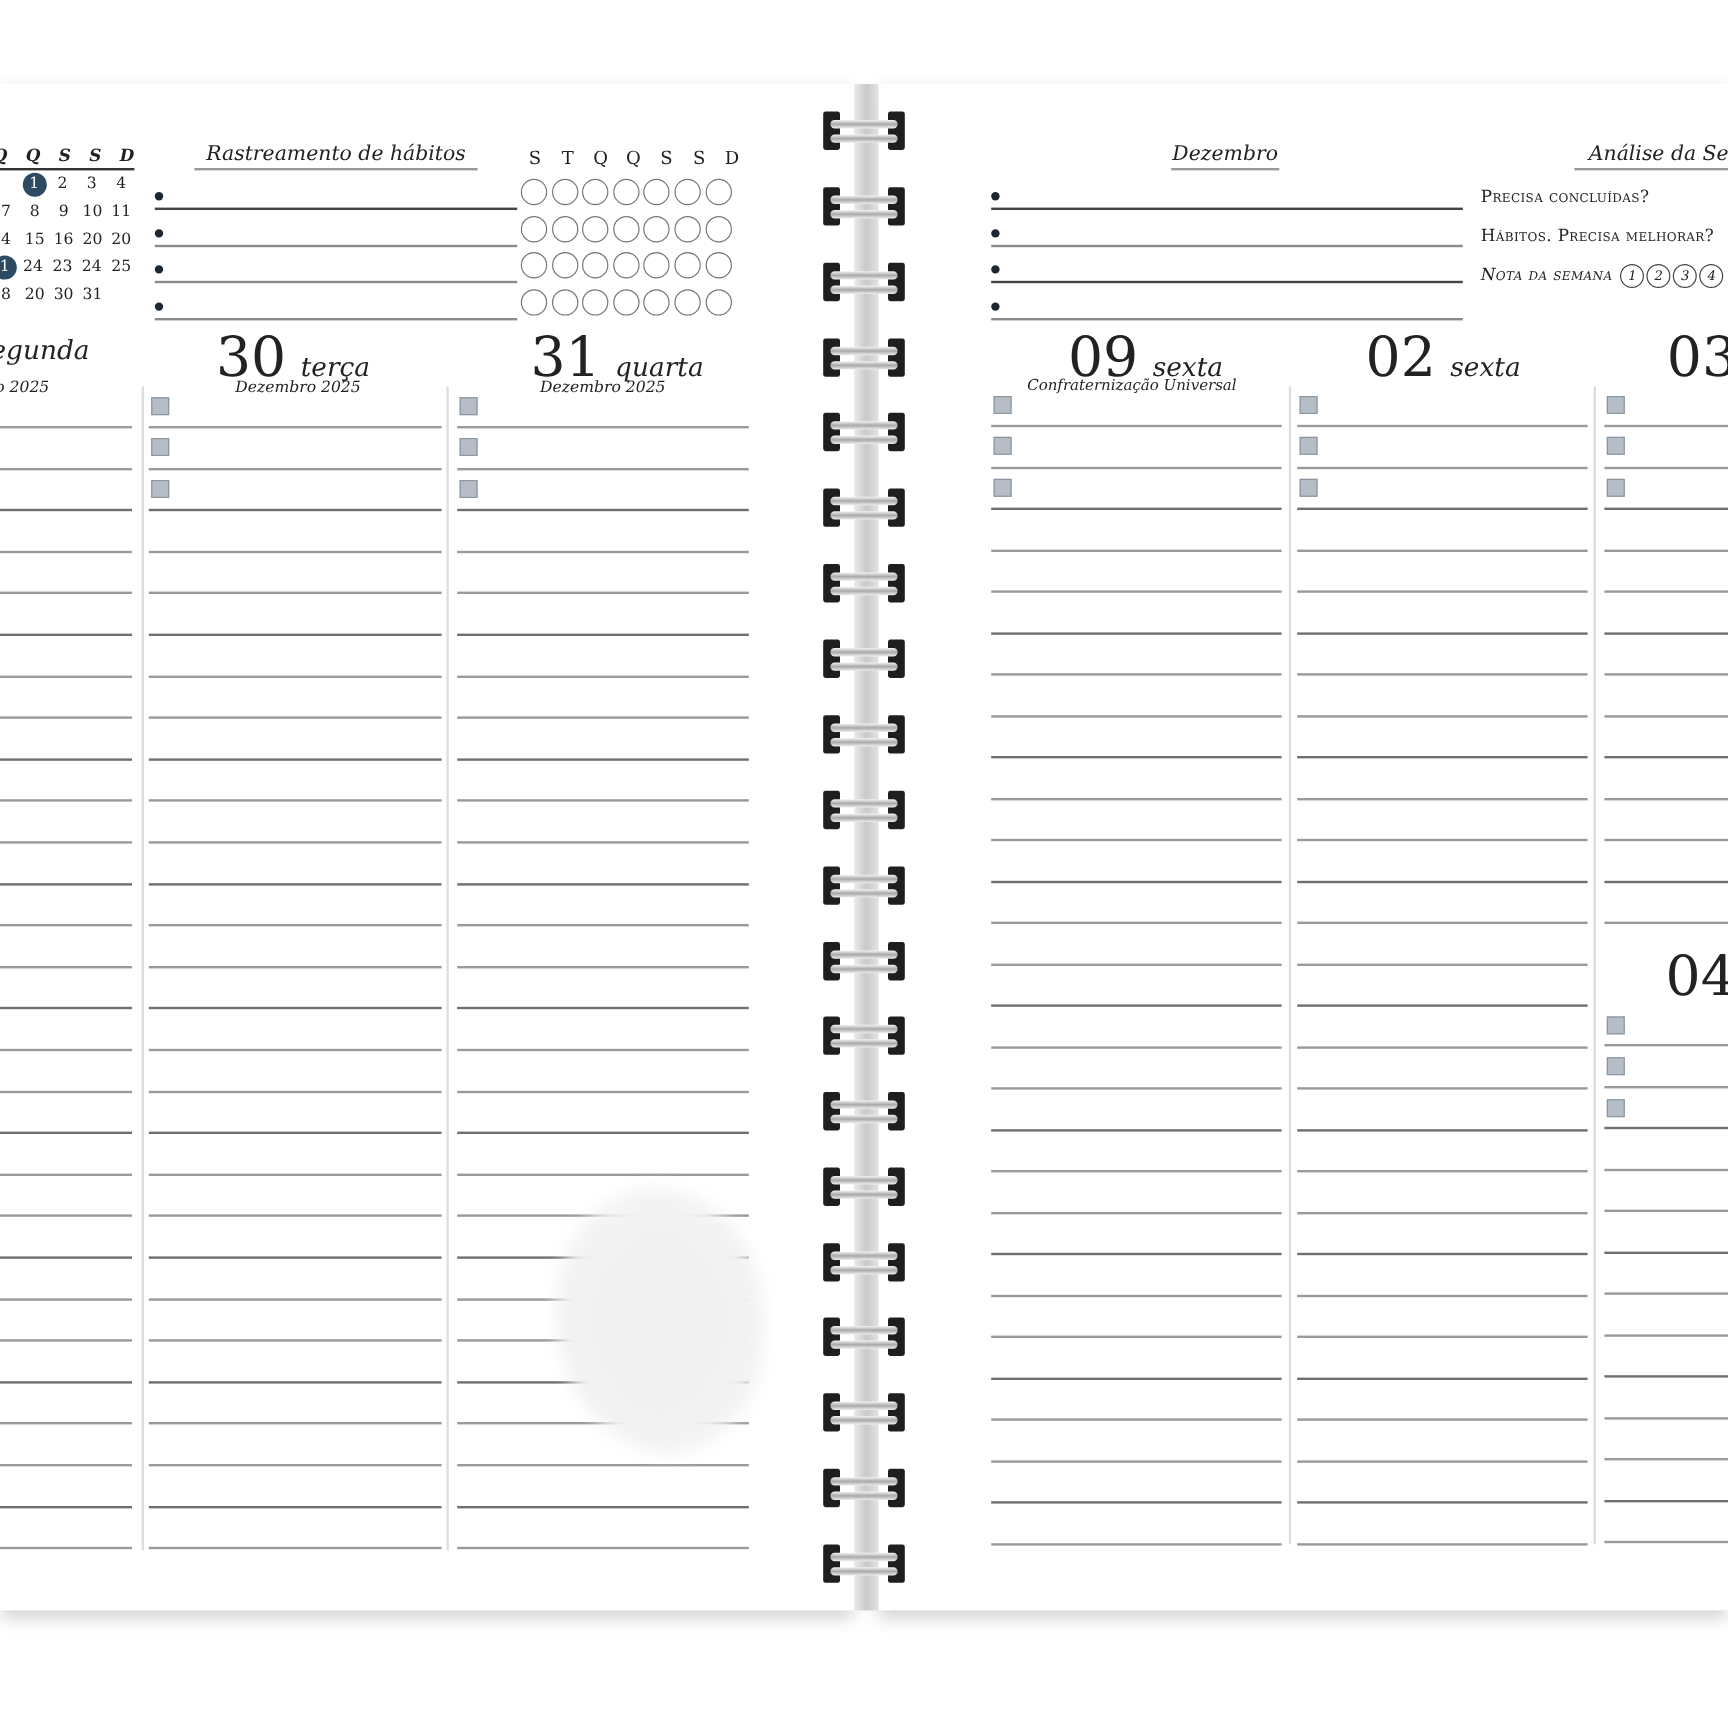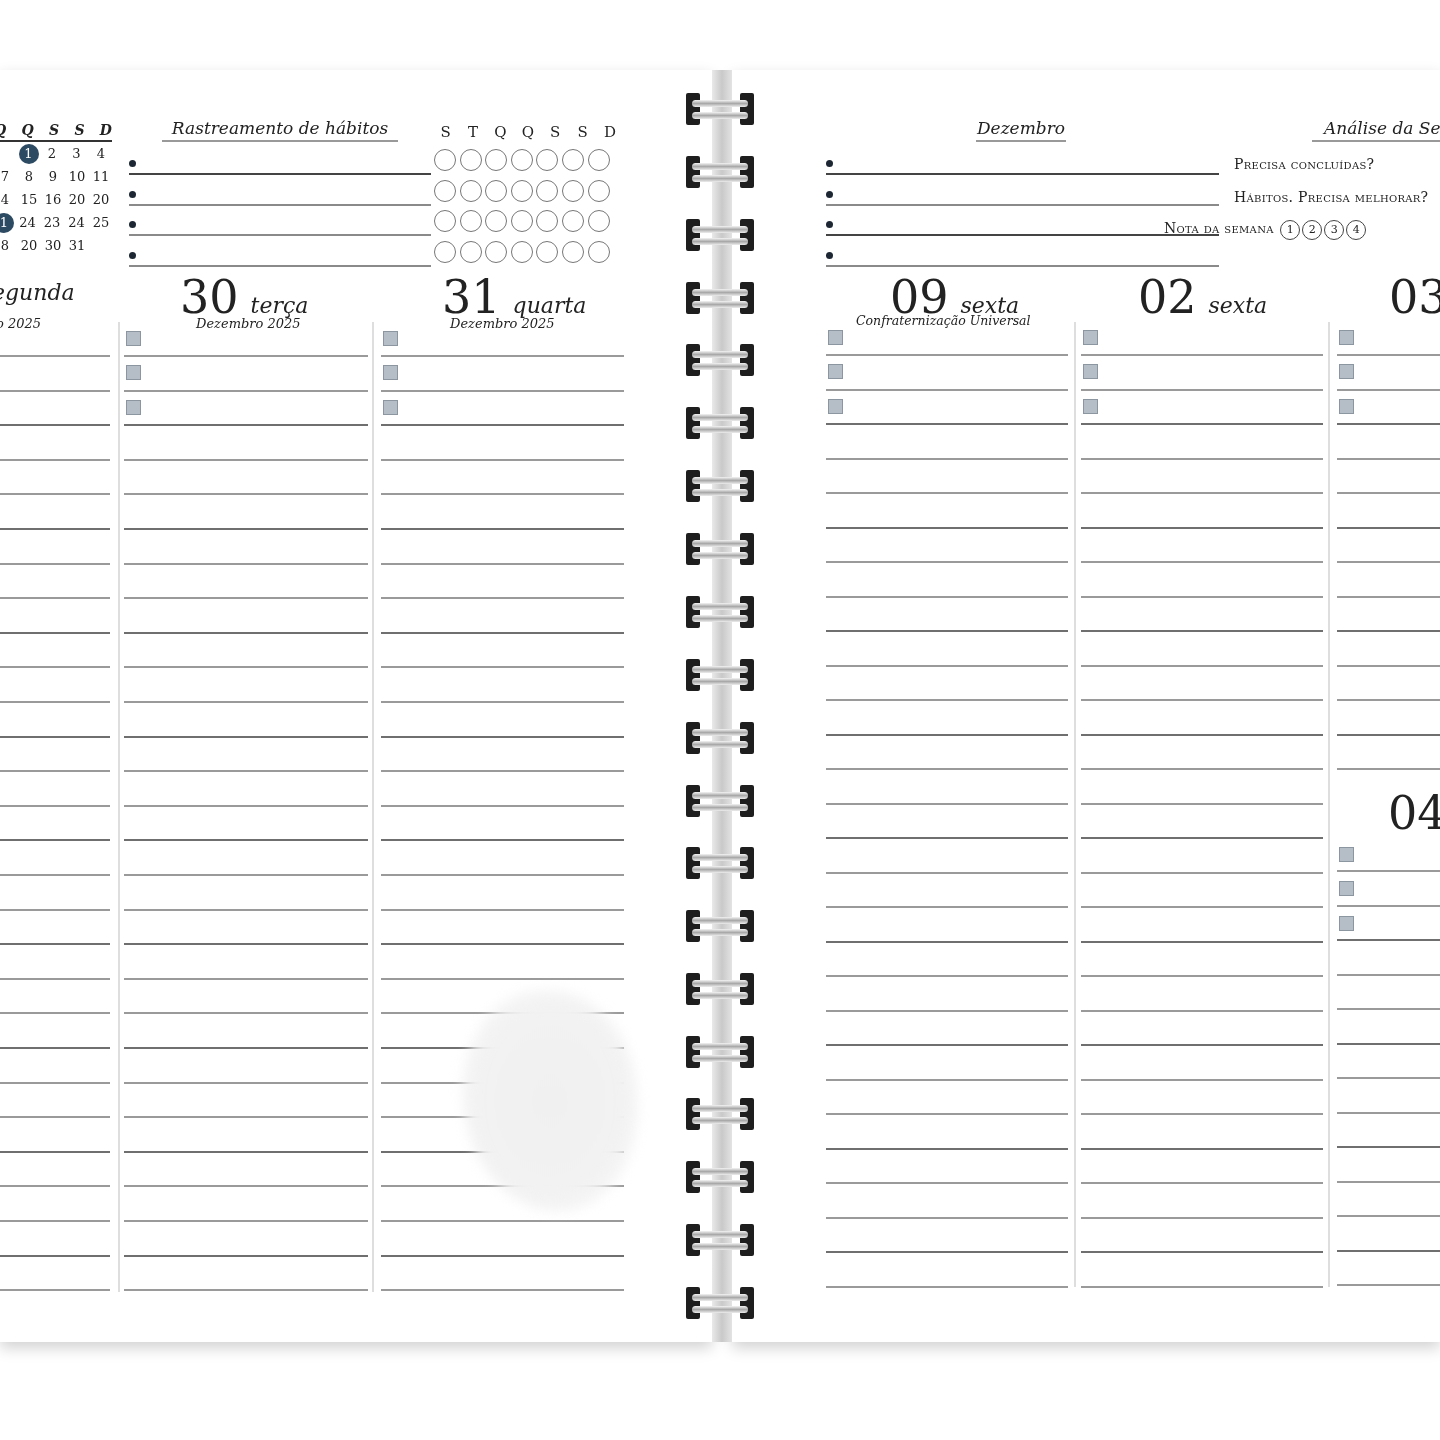"Nota da semana 1 2" div.review { font-style: none -> italic; left: 1164px -> 1234px }
